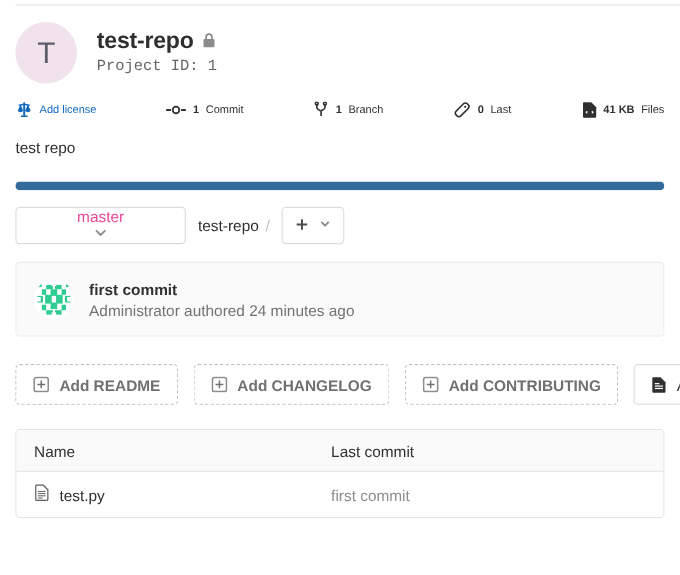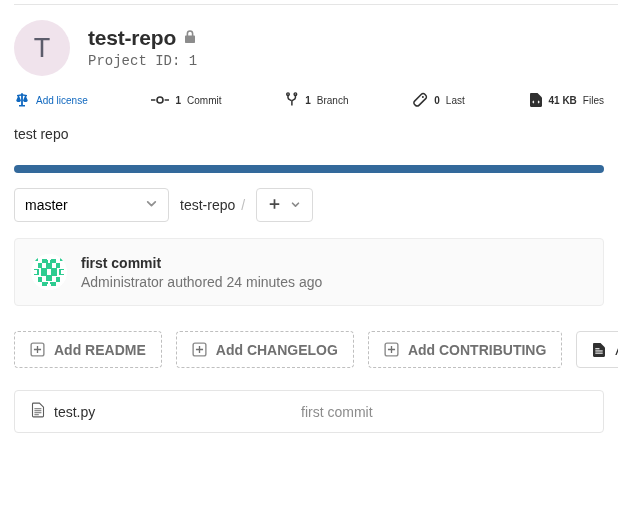"master" .ref-select { color: #000000 -> #ec4899; flex-direction: none -> column }
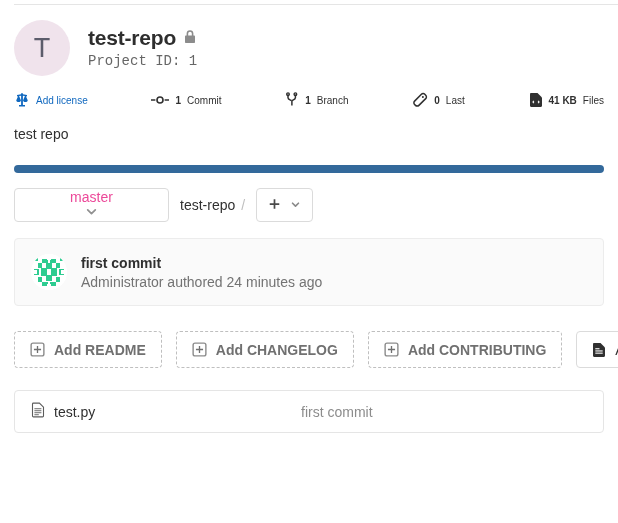"Name" div.files-head { html: none -> <div> <div>Name</div> <div>Last commit</div> </div> }
